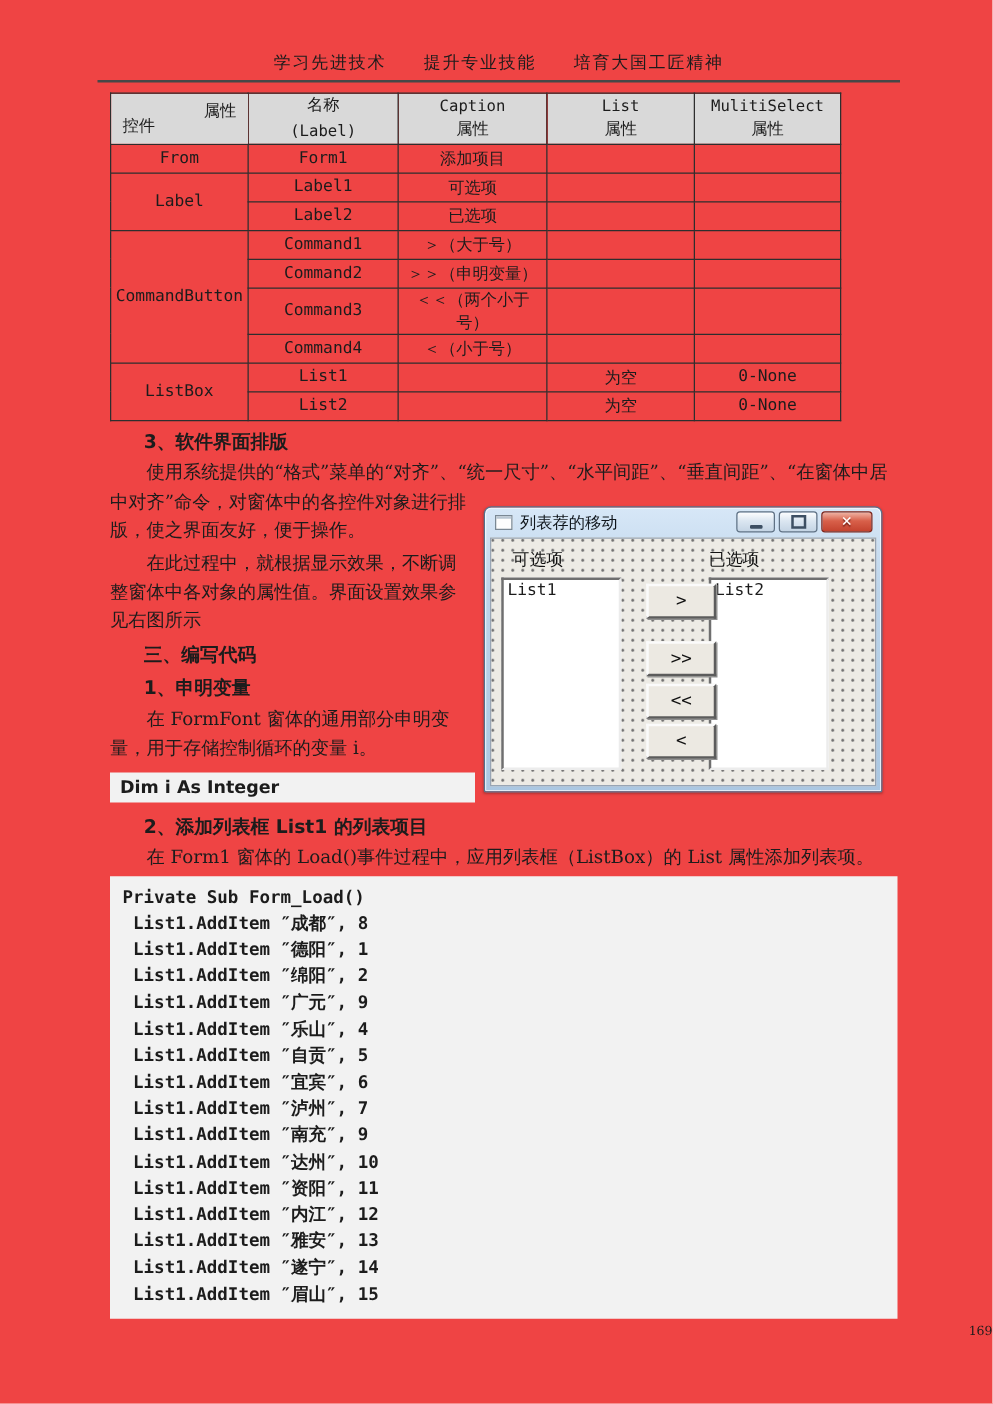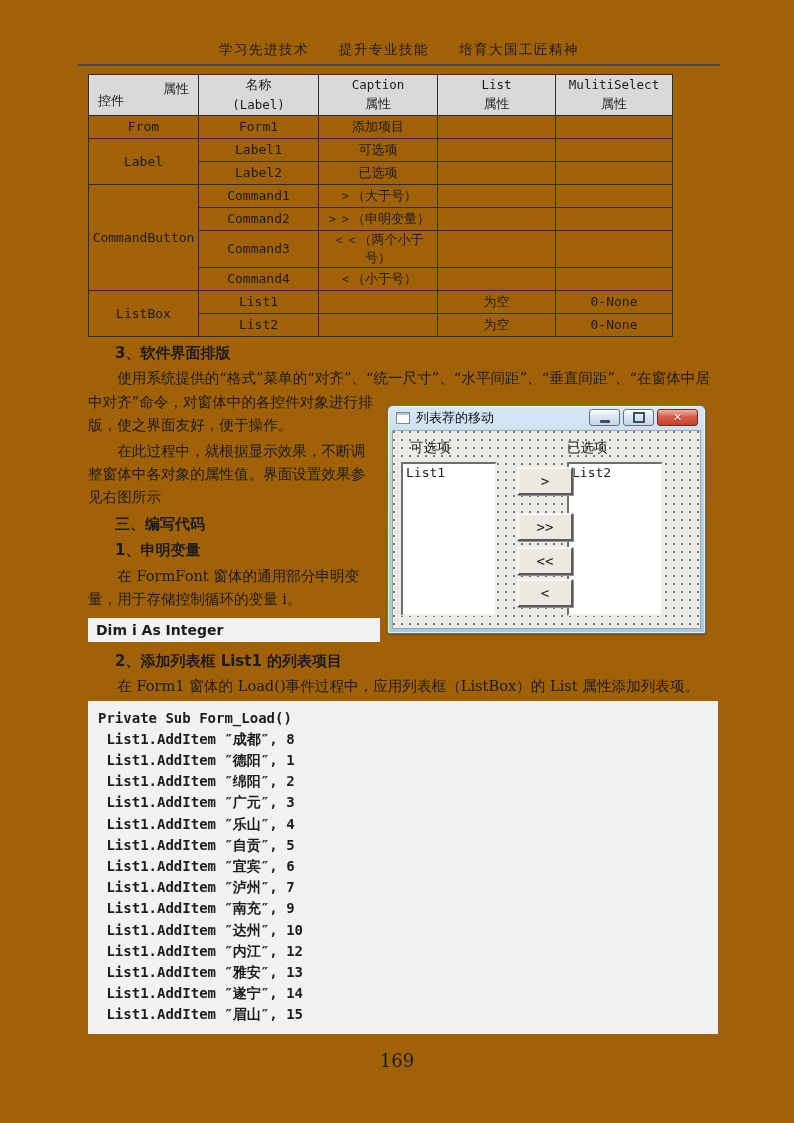"学习先进技术 提升专业技能 培育大国工匠精神" .page { background: #a16207 -> #ef4444 }
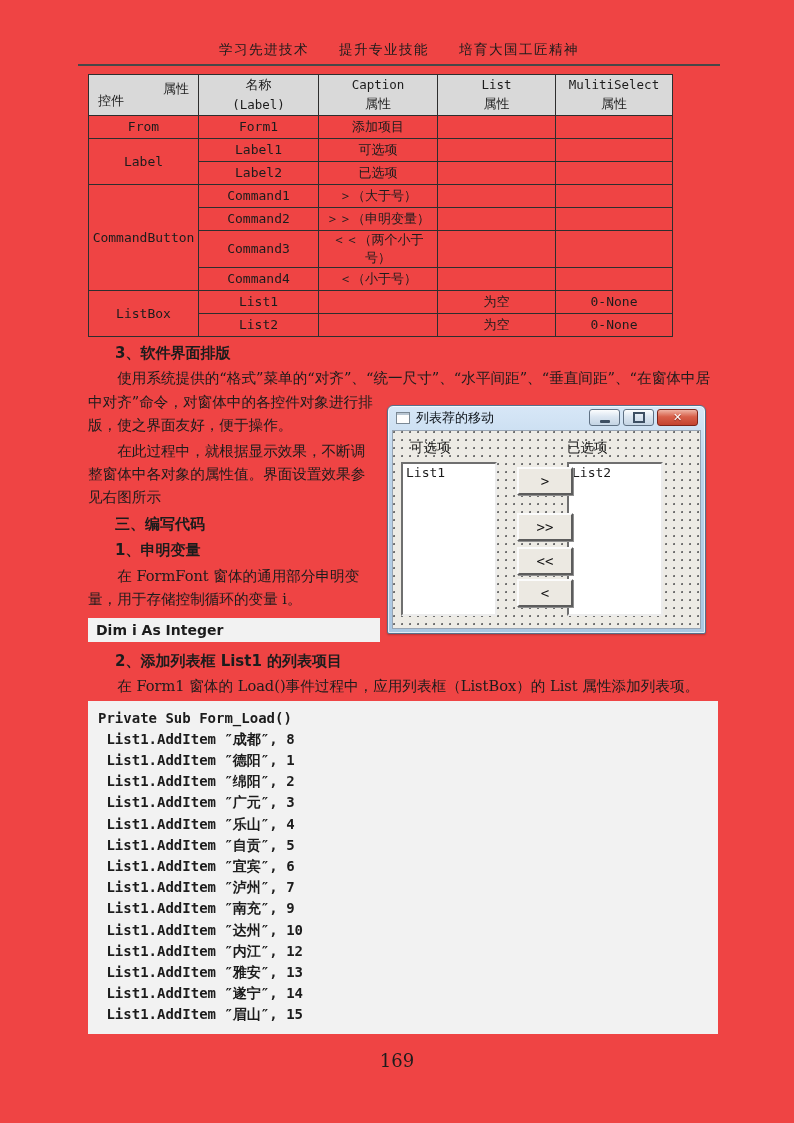"List1.AddItem ″广元″, 3" div.code-line { text: 3 -> 9 }
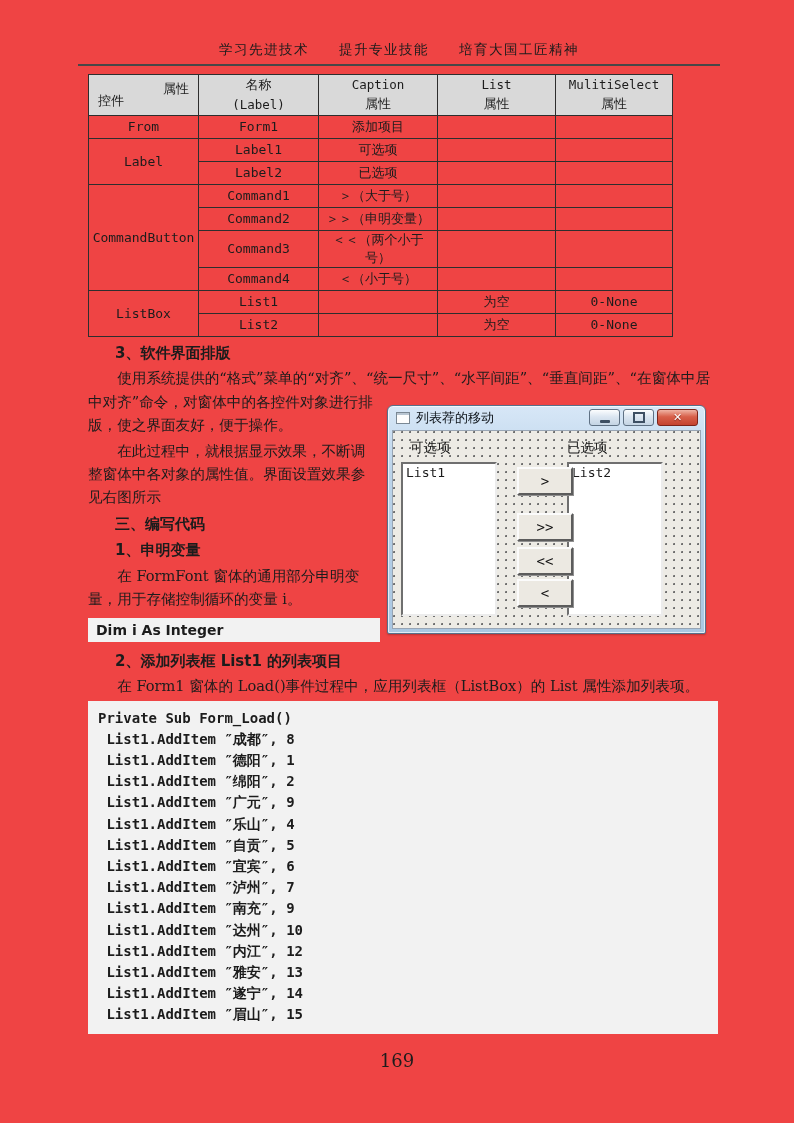"List1.AddItem ″资阳″, 11" div.code-line { html: none -> <div> List1.AddItem ″资阳″, 11</div> }
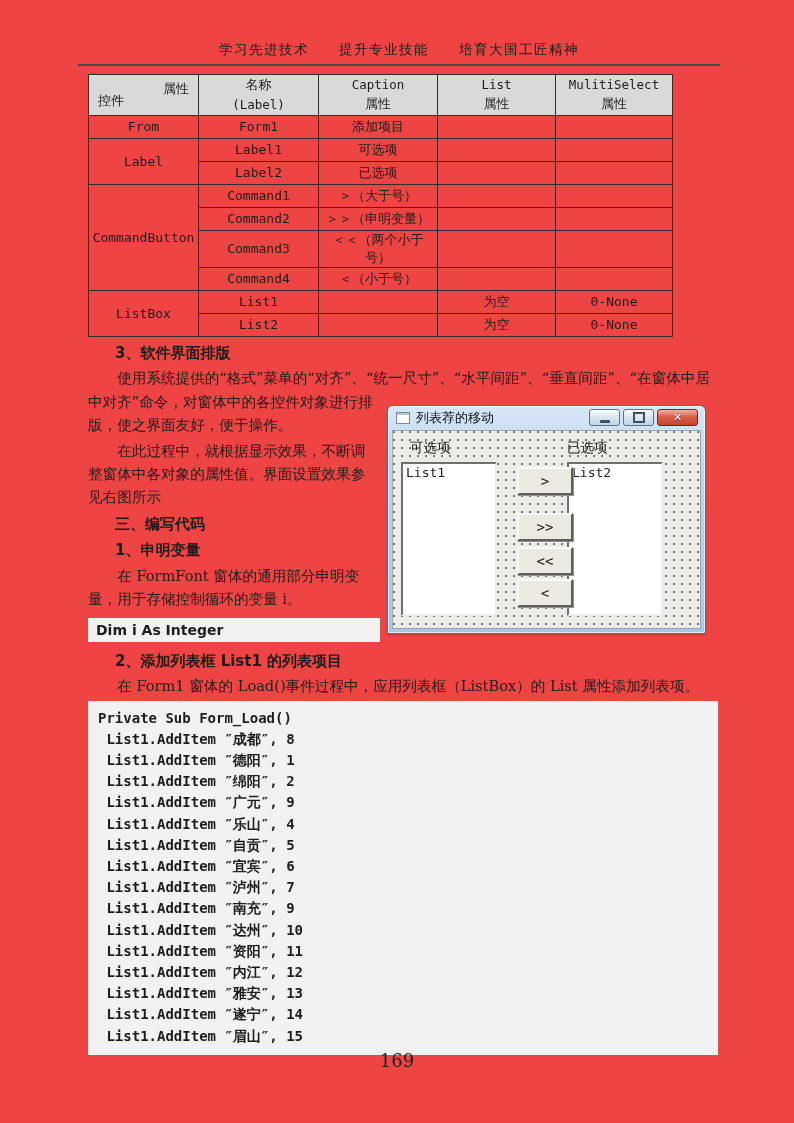"169" .page-num { font-size: 18px -> 10px; text-align: center -> right }
